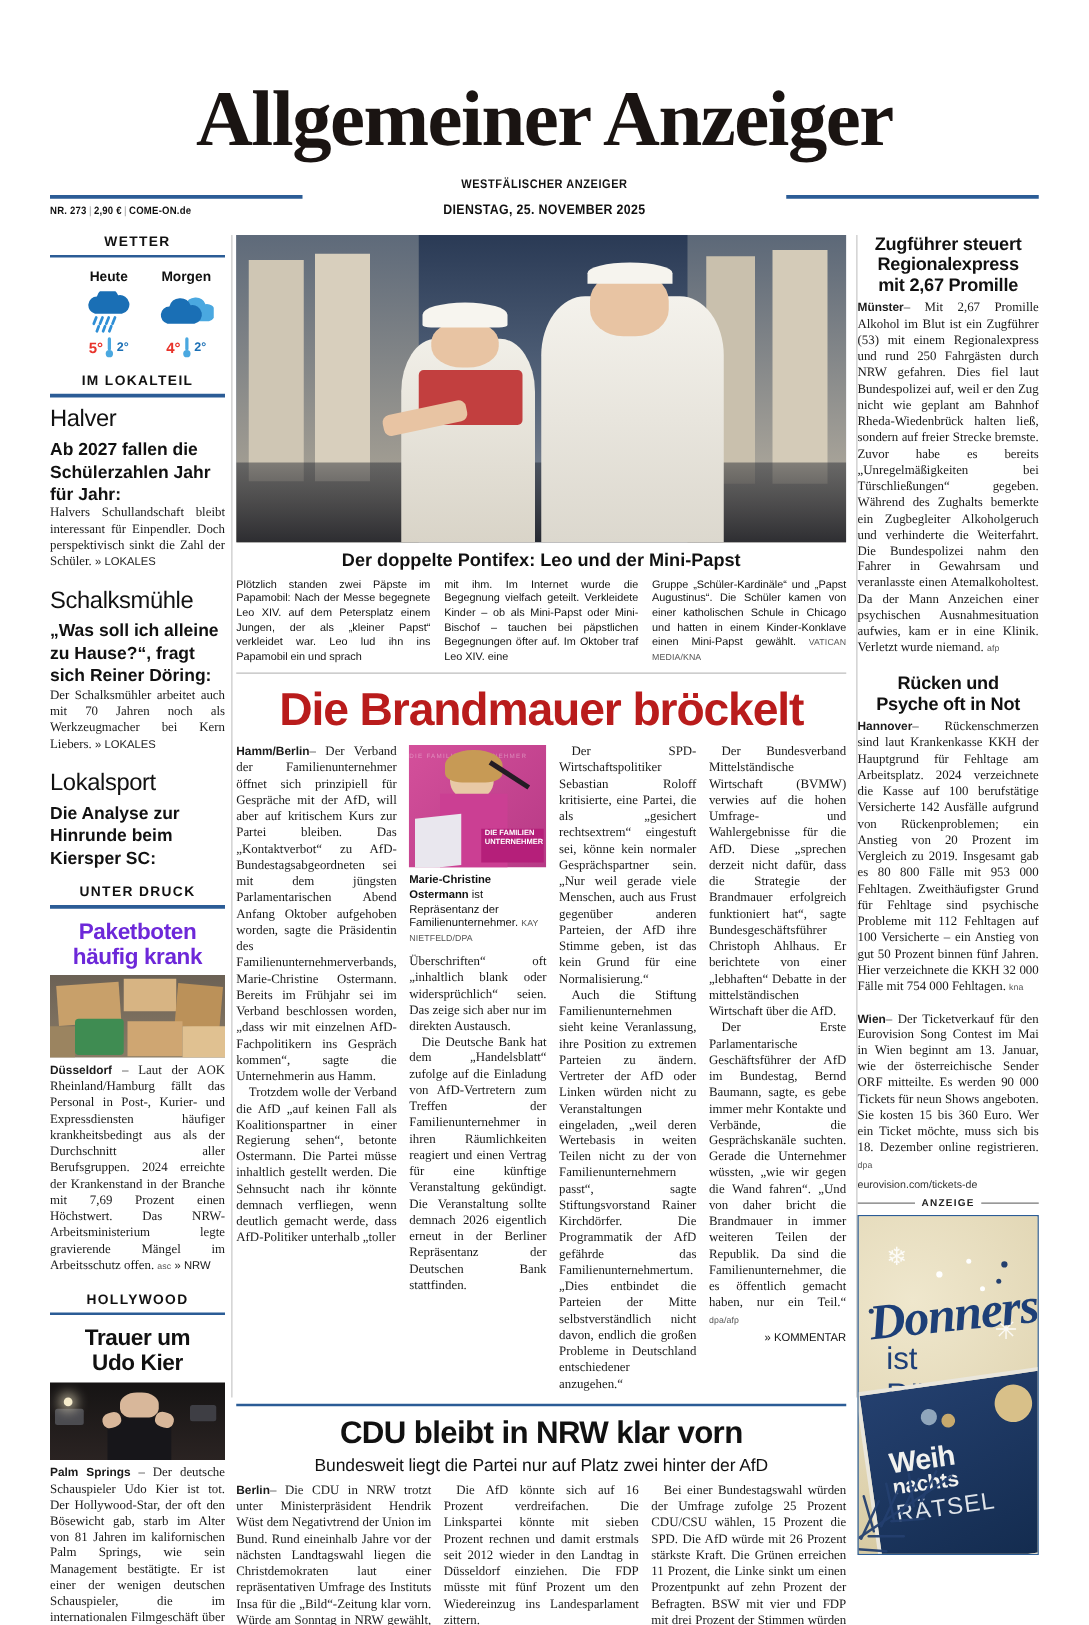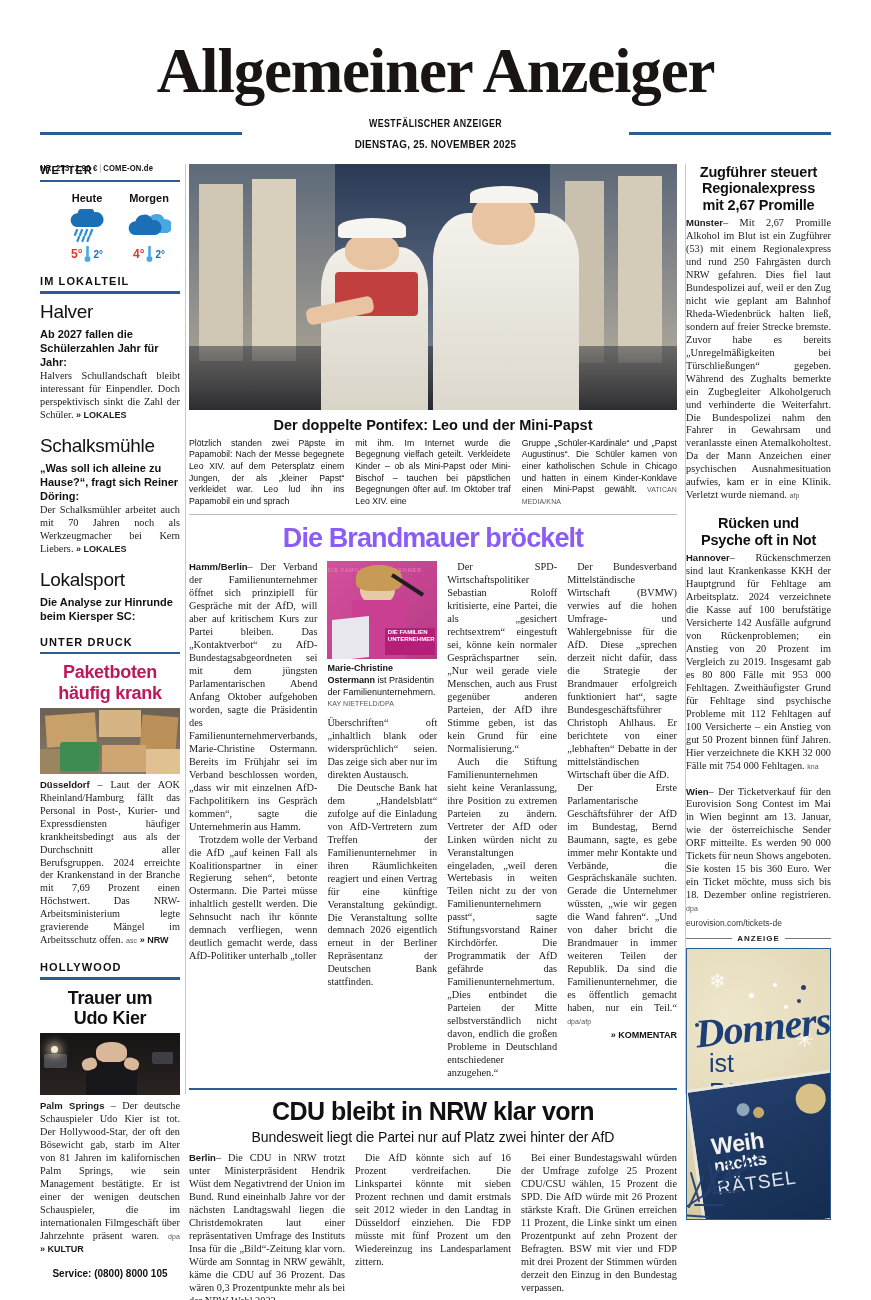"Allgemeiner Anzeiger" .masthead { padding-top: 42px -> 66px }
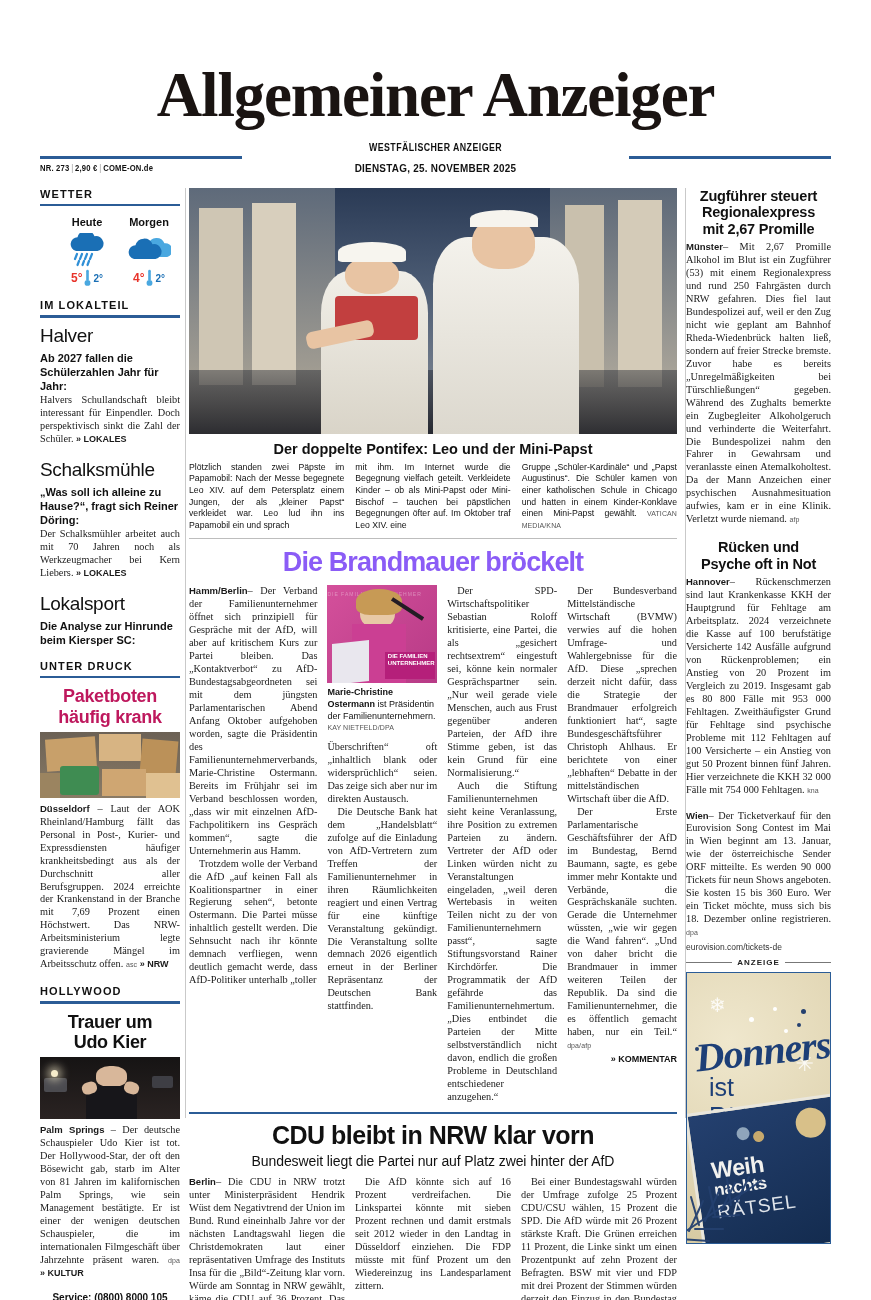"WETTER" .sec-label { text-align: none -> center }
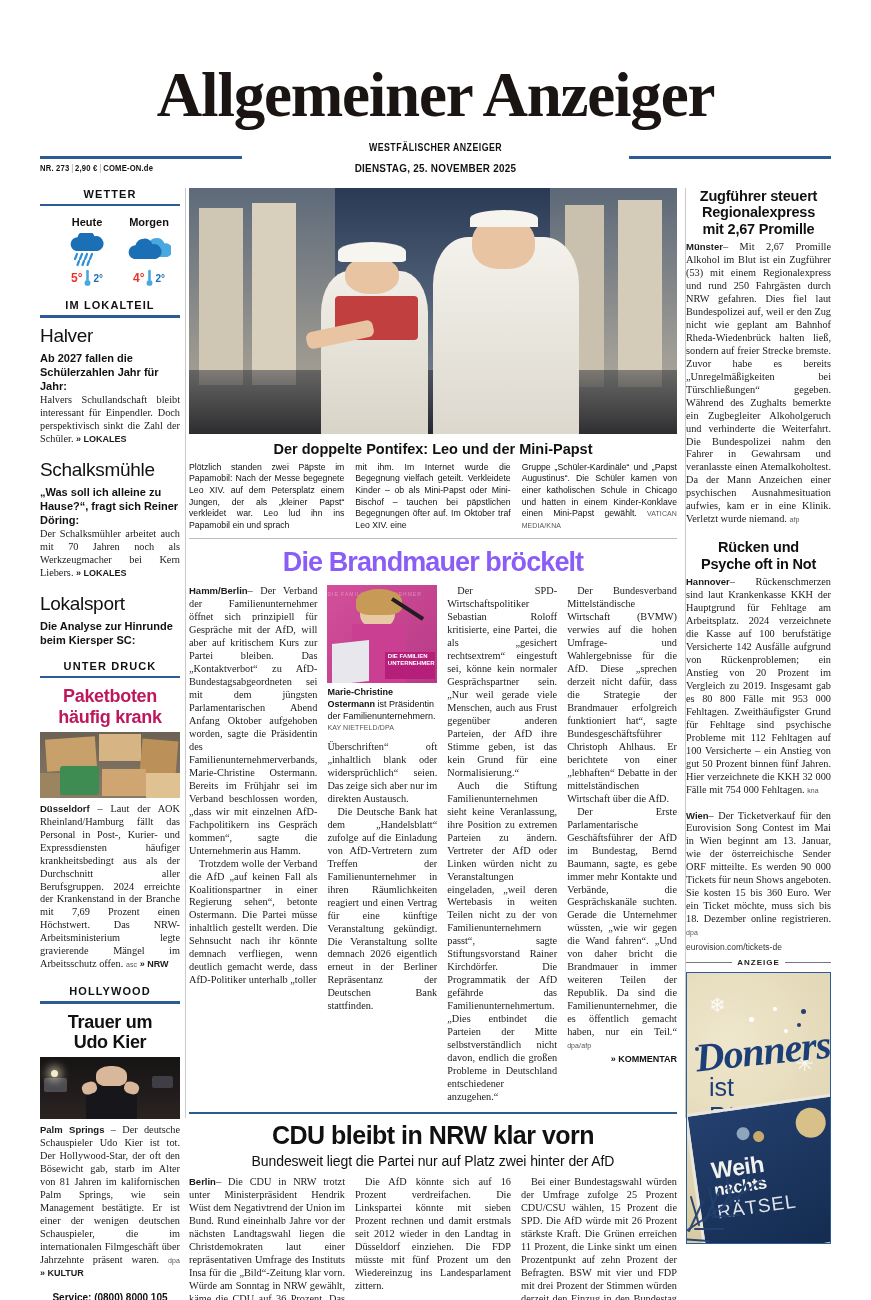"Ab 2027 fallen die Schülerzahlen" .lead { font-size: 11px -> 14px }
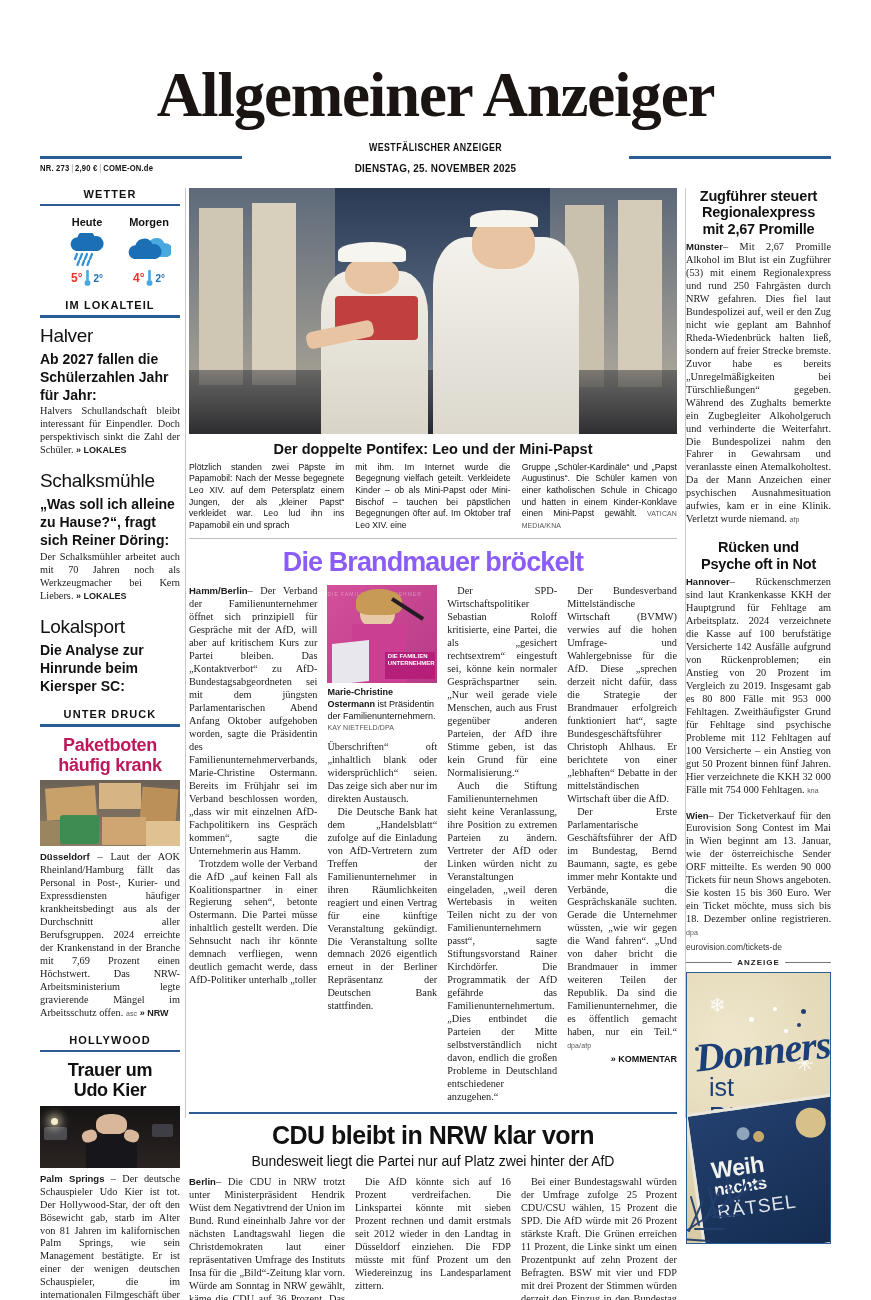"» LOKALES" .ref { font-weight: 700 -> 400 }
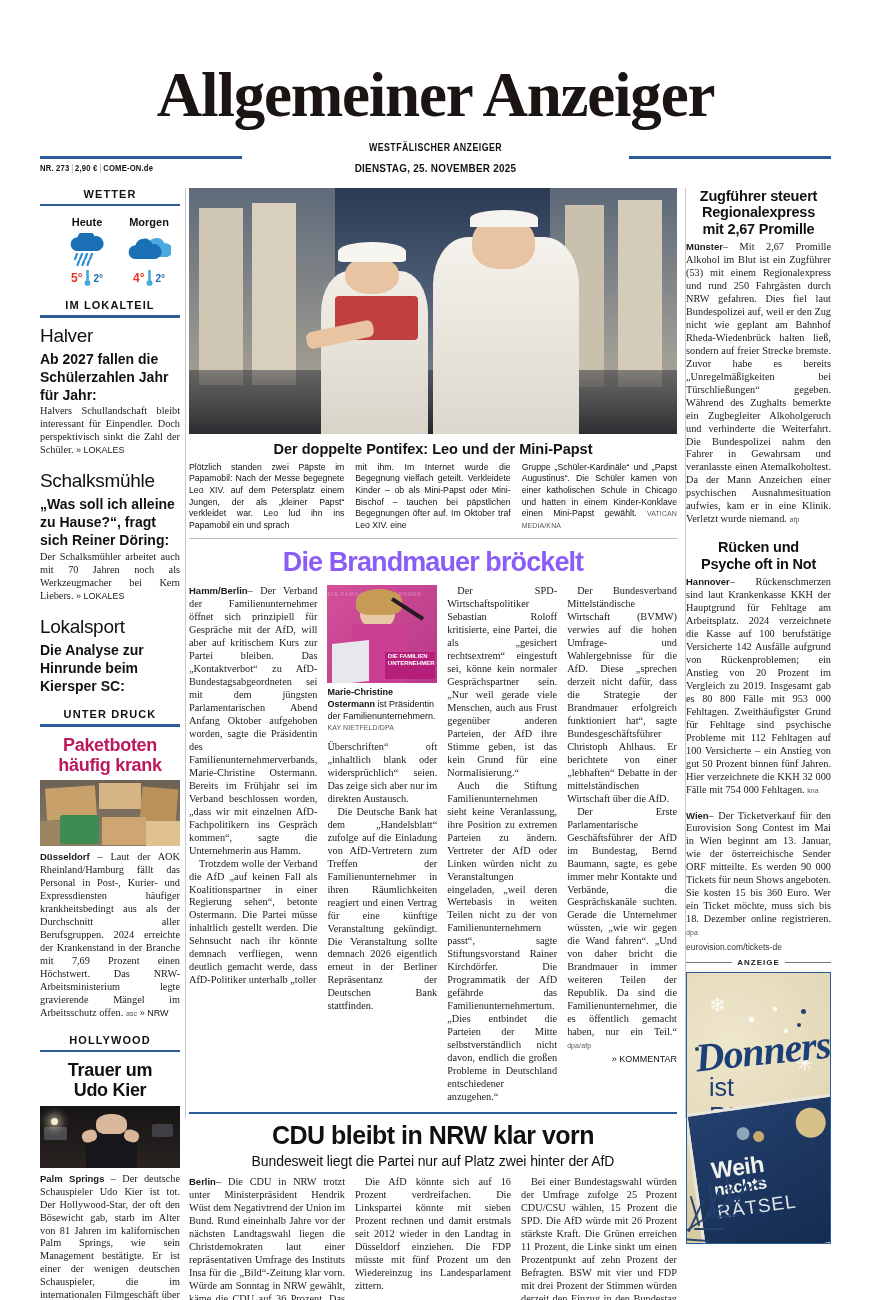"Die Brandmauer bröckelt" .main-head { color: #8b5cf6 -> #b91c1c; font-size: 27px -> 37px }
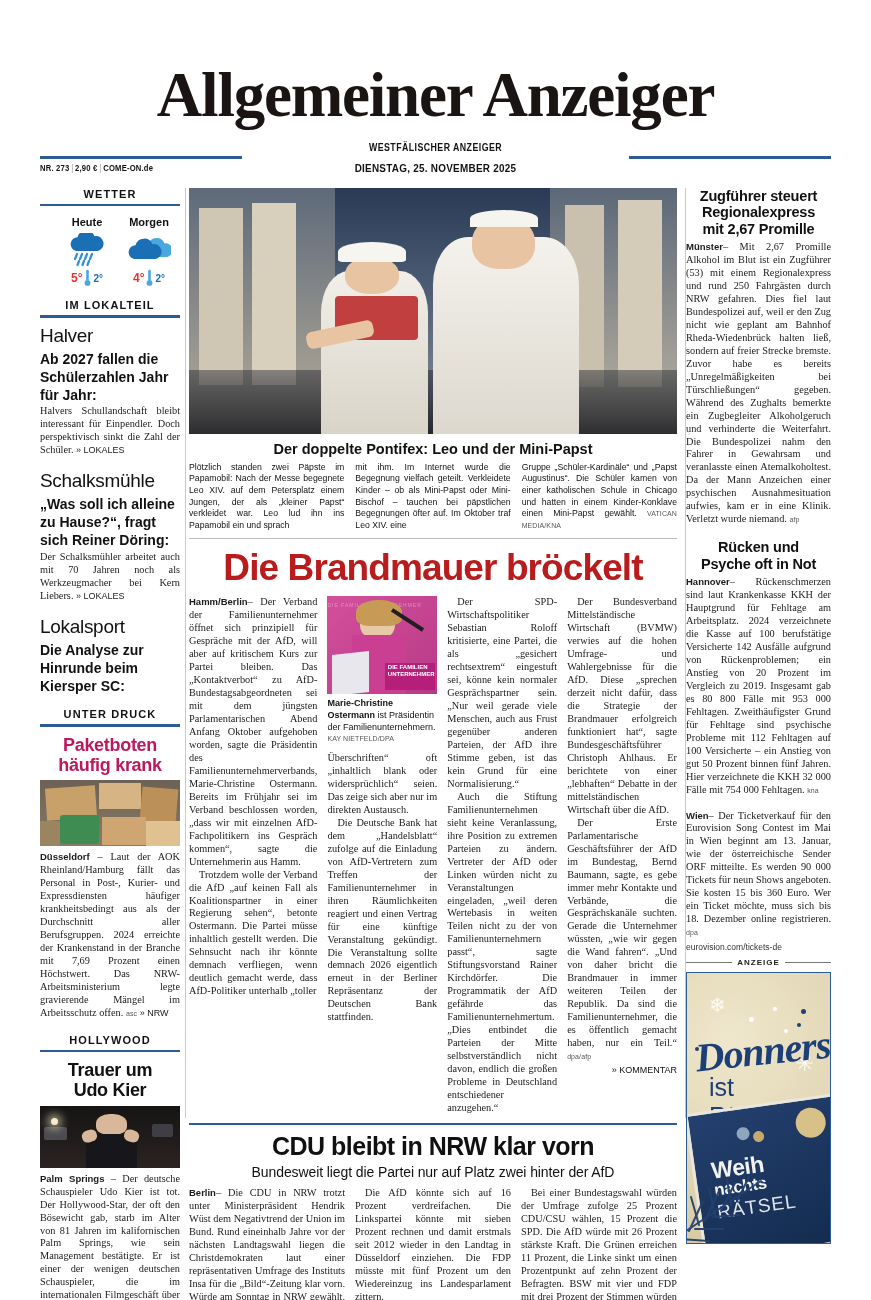"ist Präsidentin der" span { text: Präsidentin der Familienunternehmern -> Repräsentanz der Familienunternehmer }
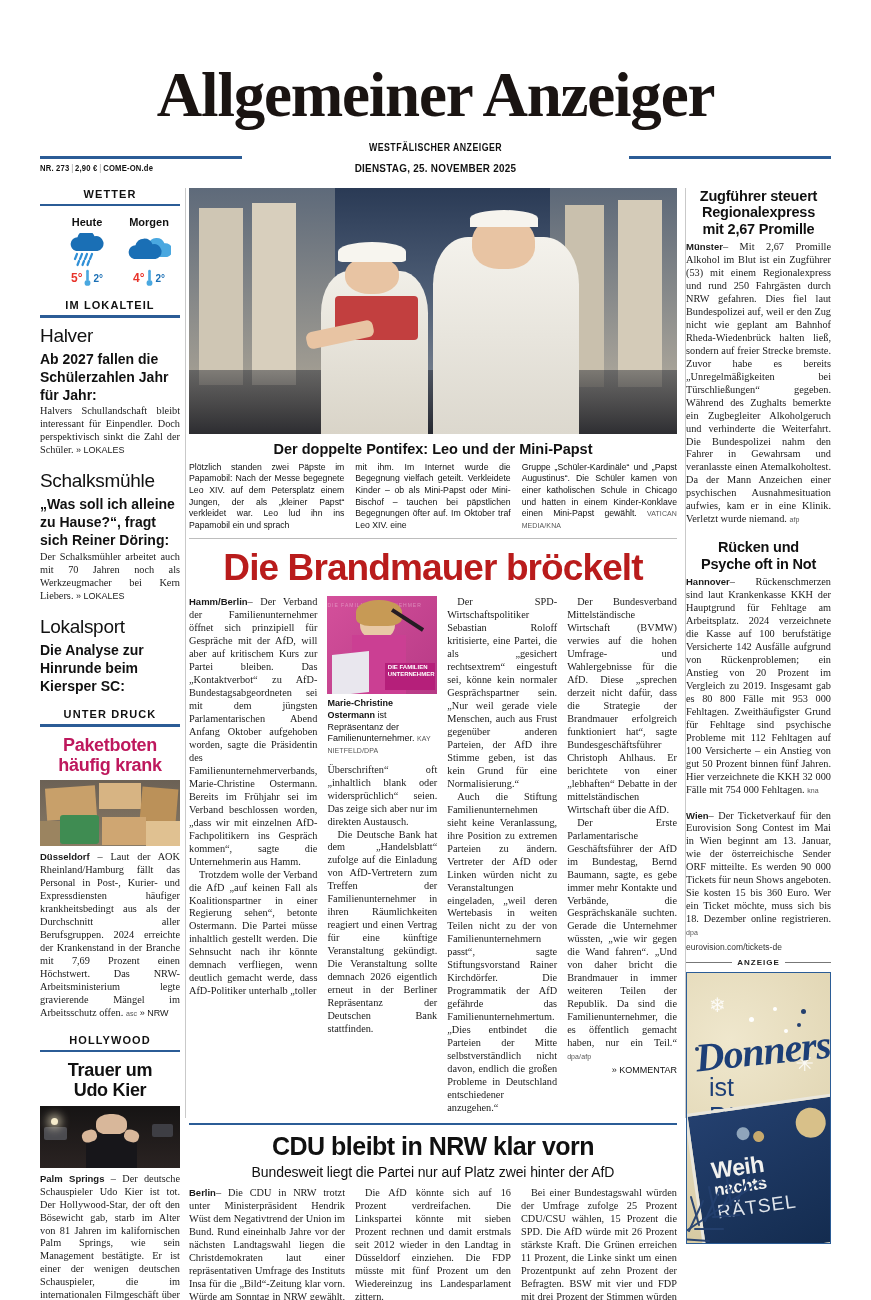"Paketboten" div { color: #be185d -> #6d28d9 }
